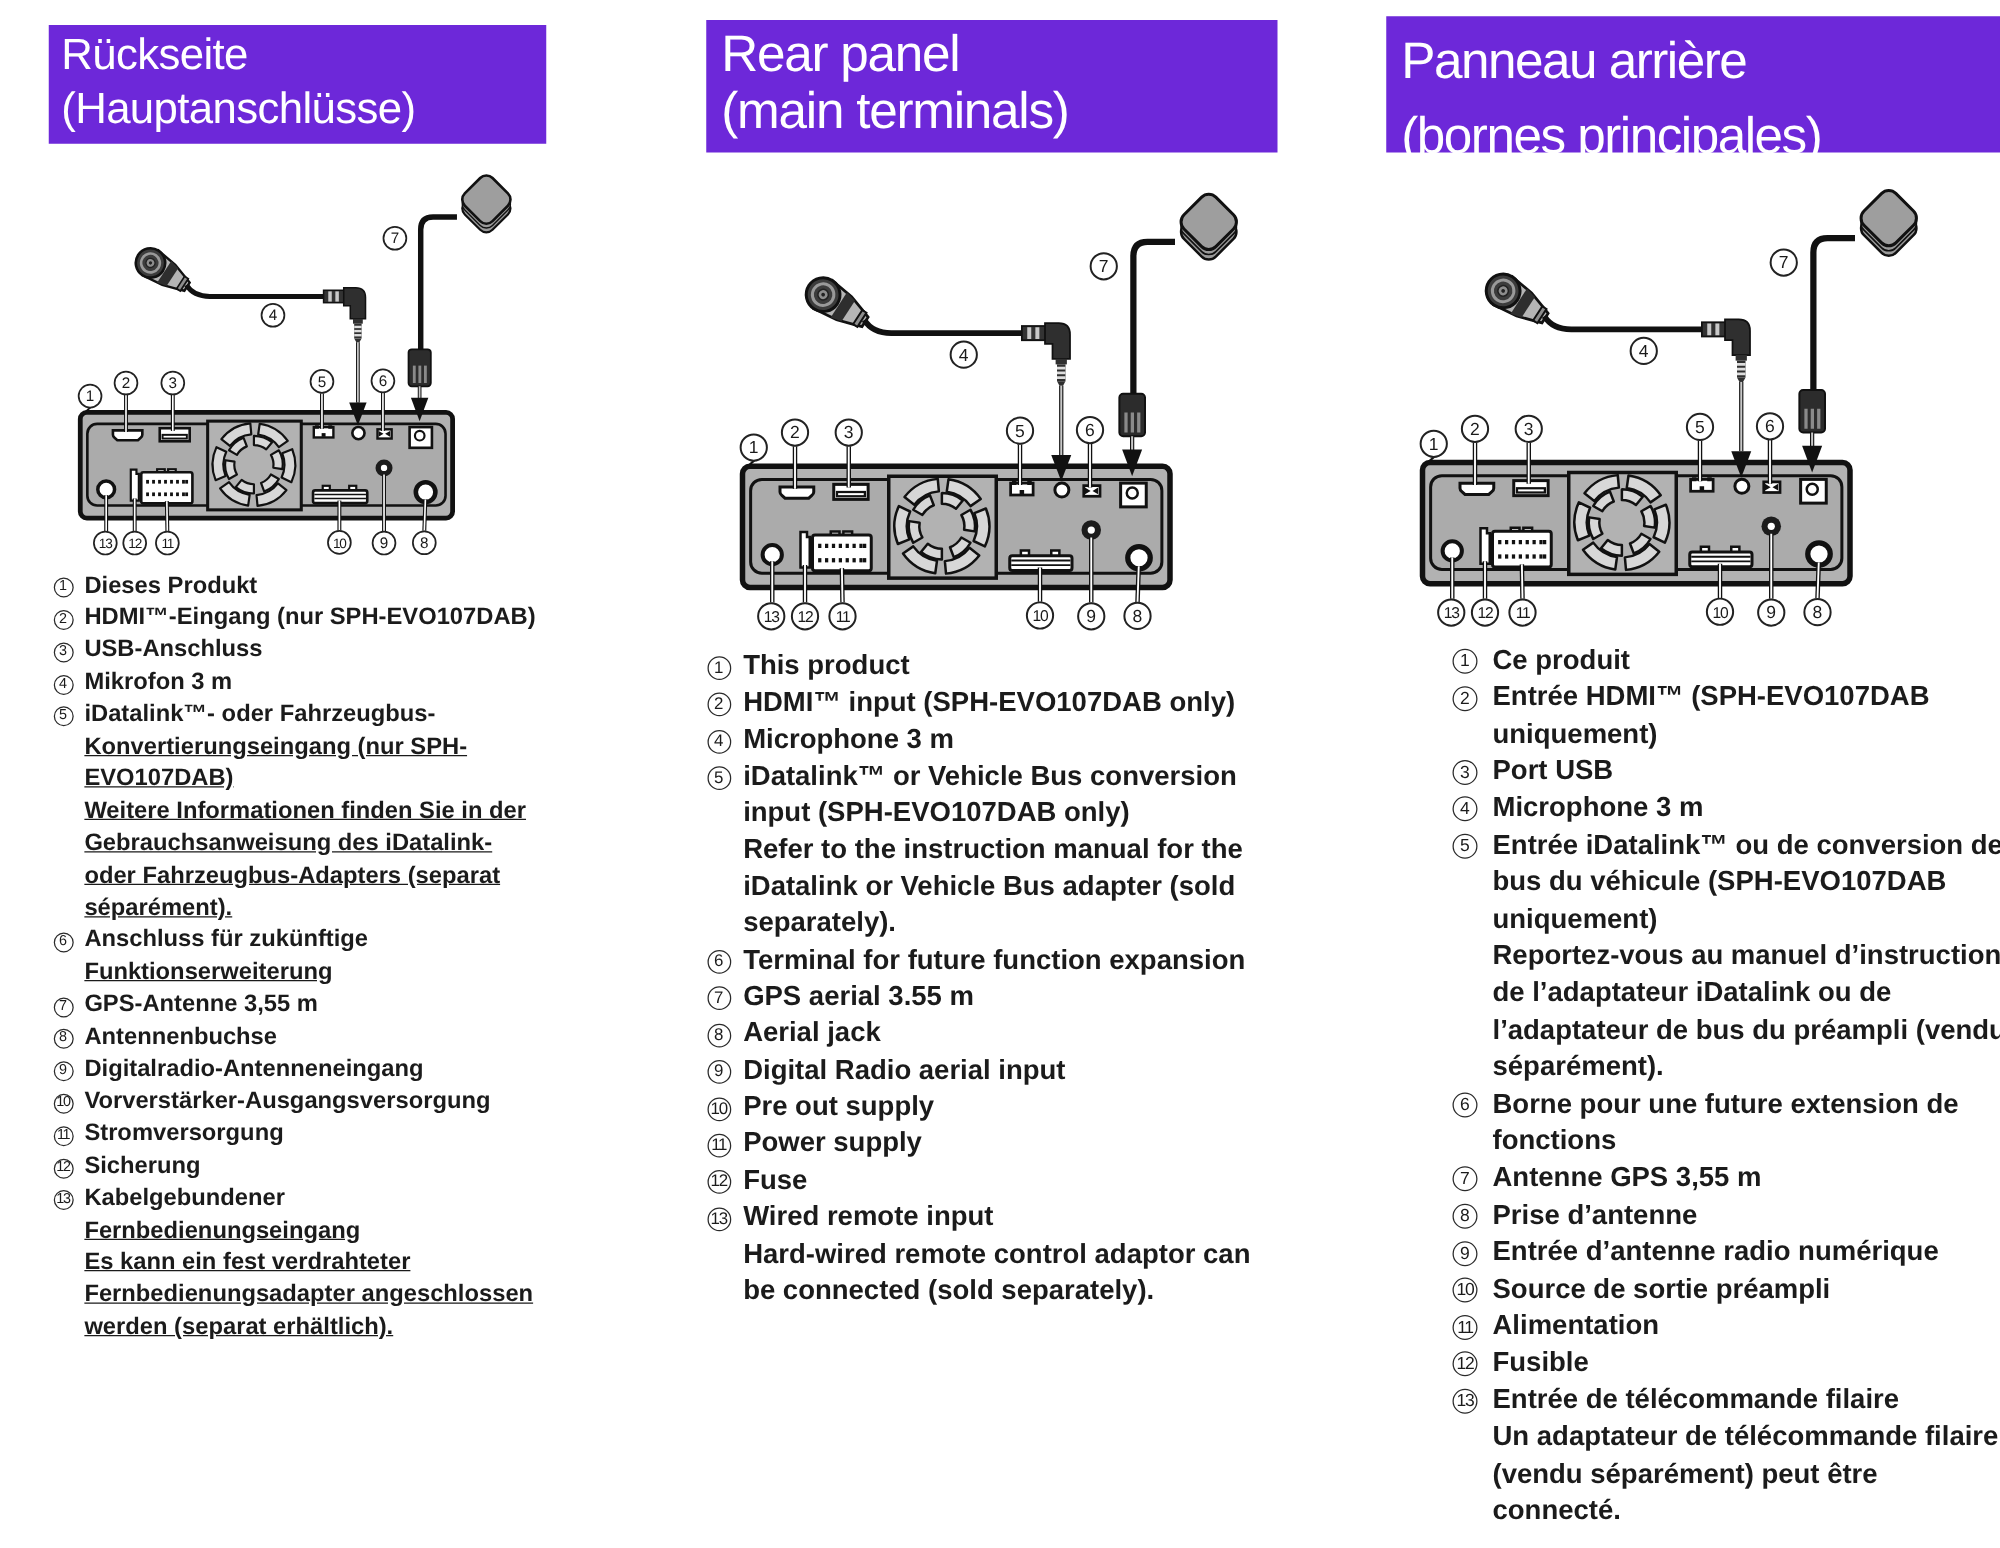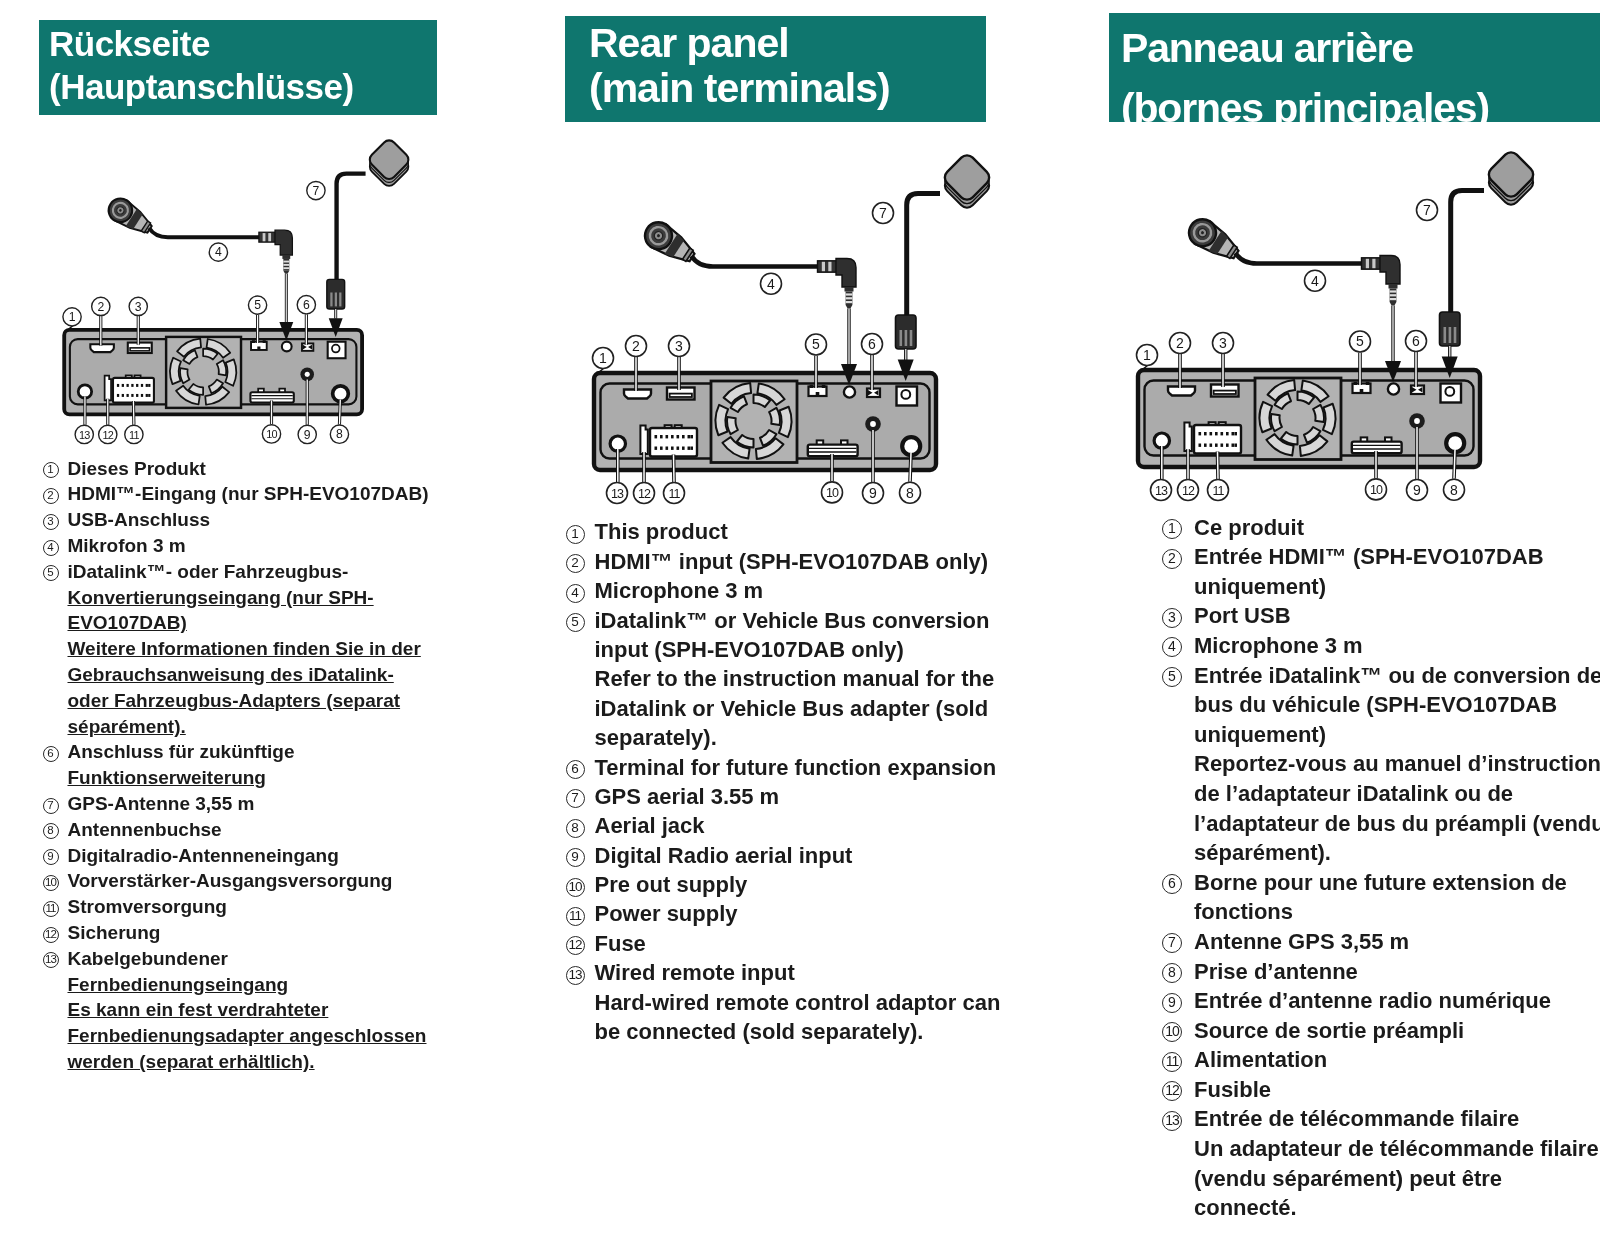"Rückseite" .hdr { background: #0f766e -> #6d28d9; font-weight: bold -> normal }
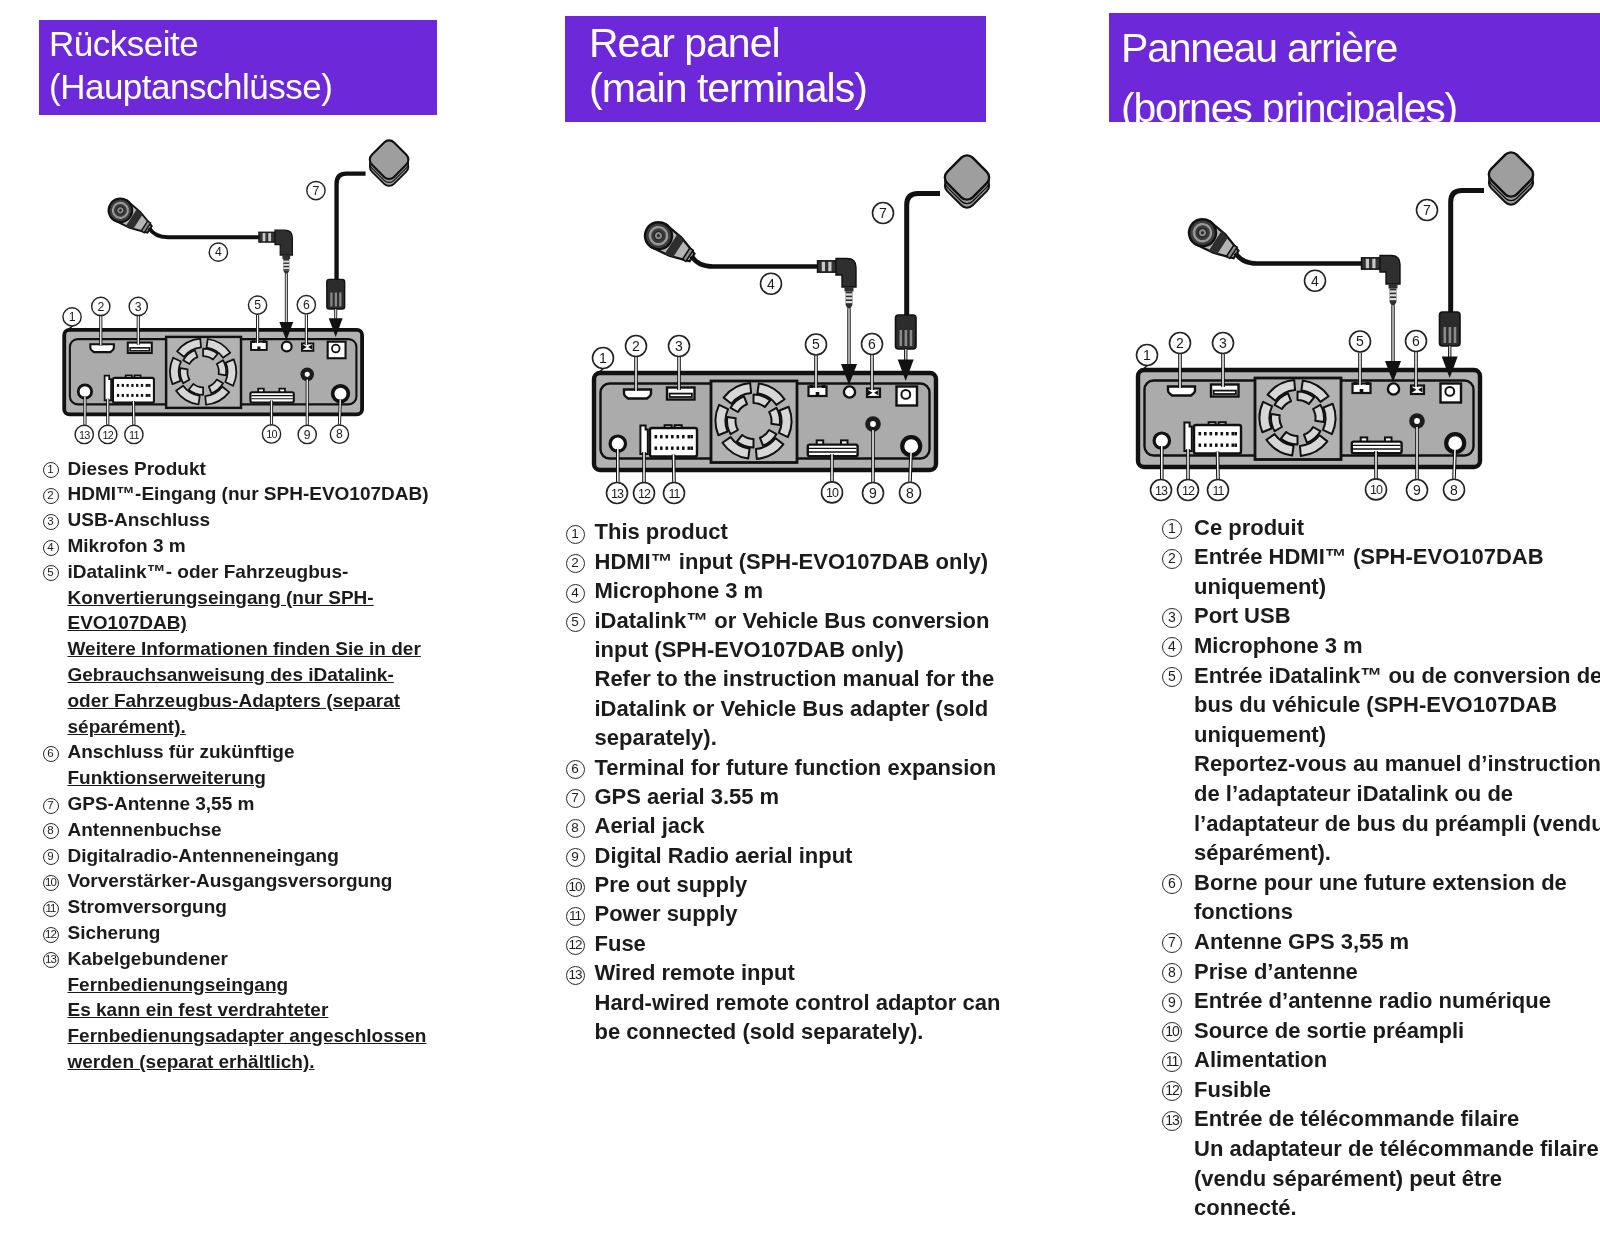"Rear panel" .hdr.en { padding: 5px 0 0 24px -> 5px 0 0 12px; width: 421px -> 457px }
